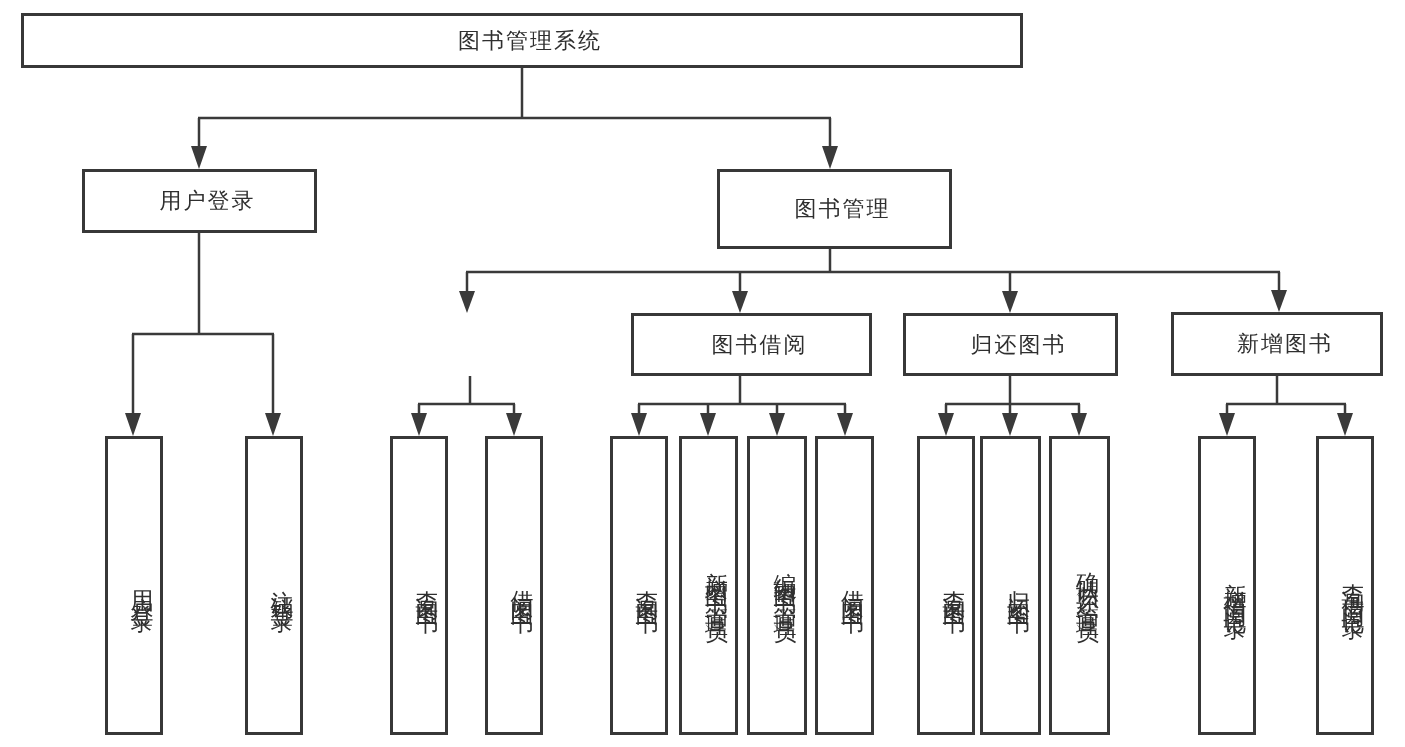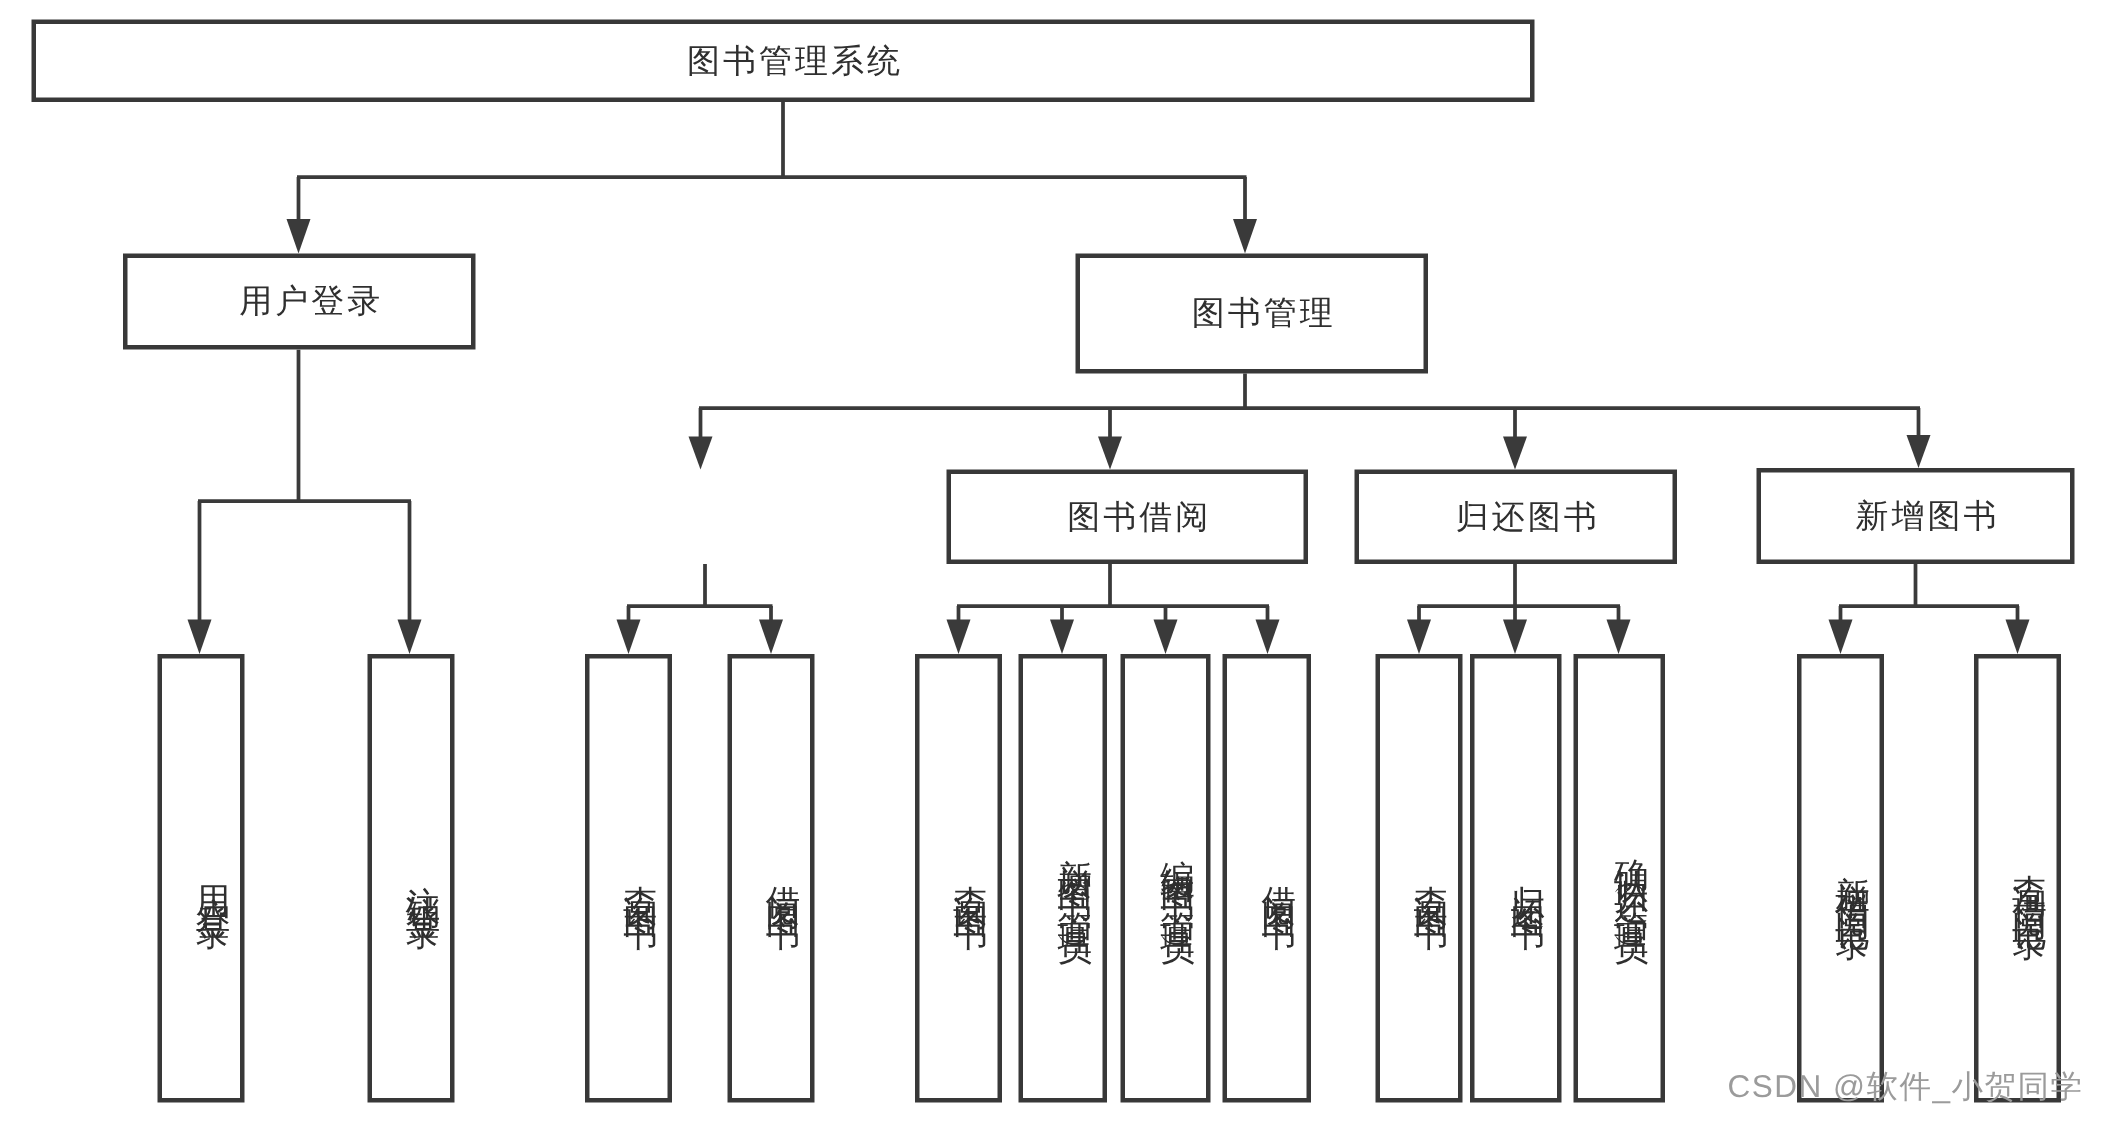"CSDN @软件_小贺同学" div { html: <div>CSDN @软件_小贺同学</div> -> none }
